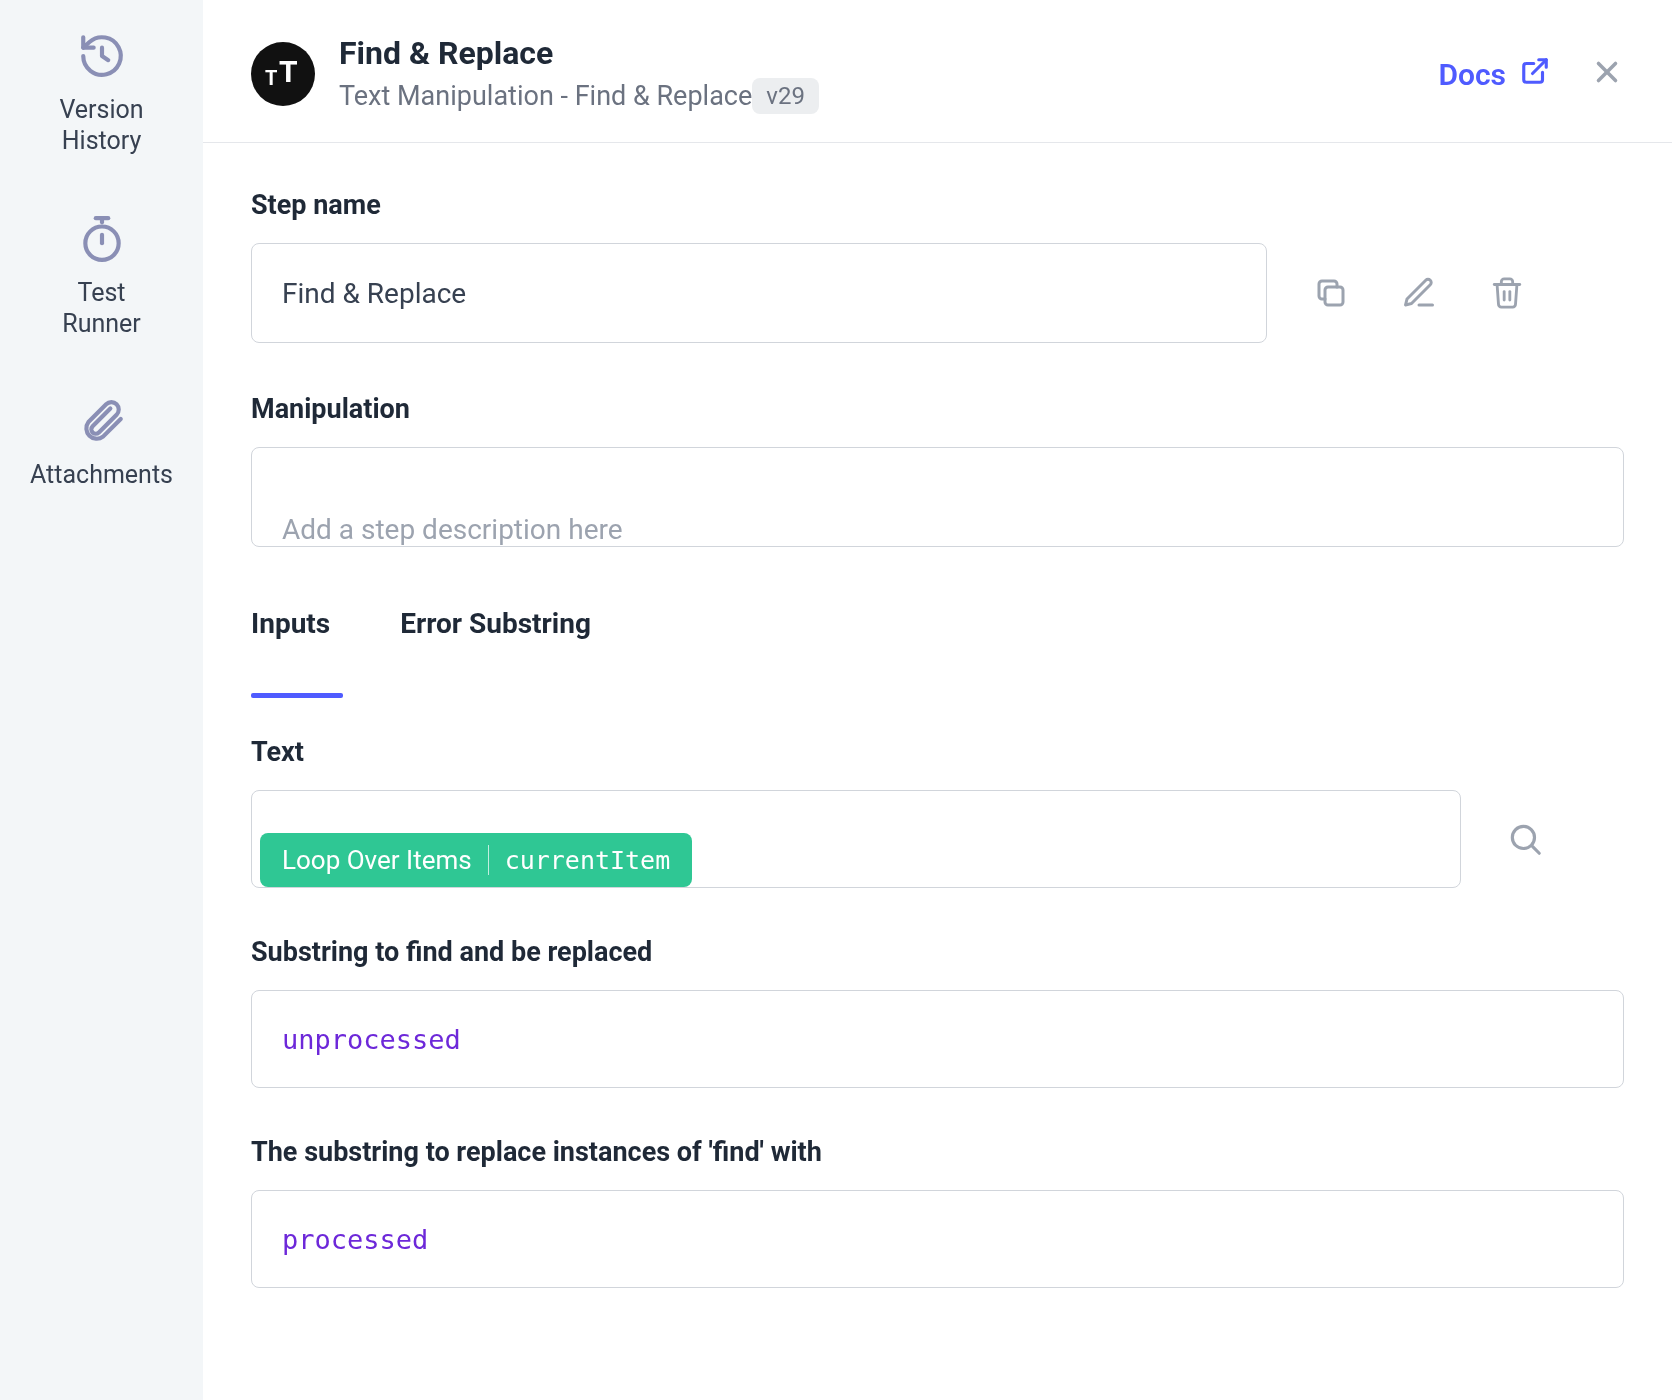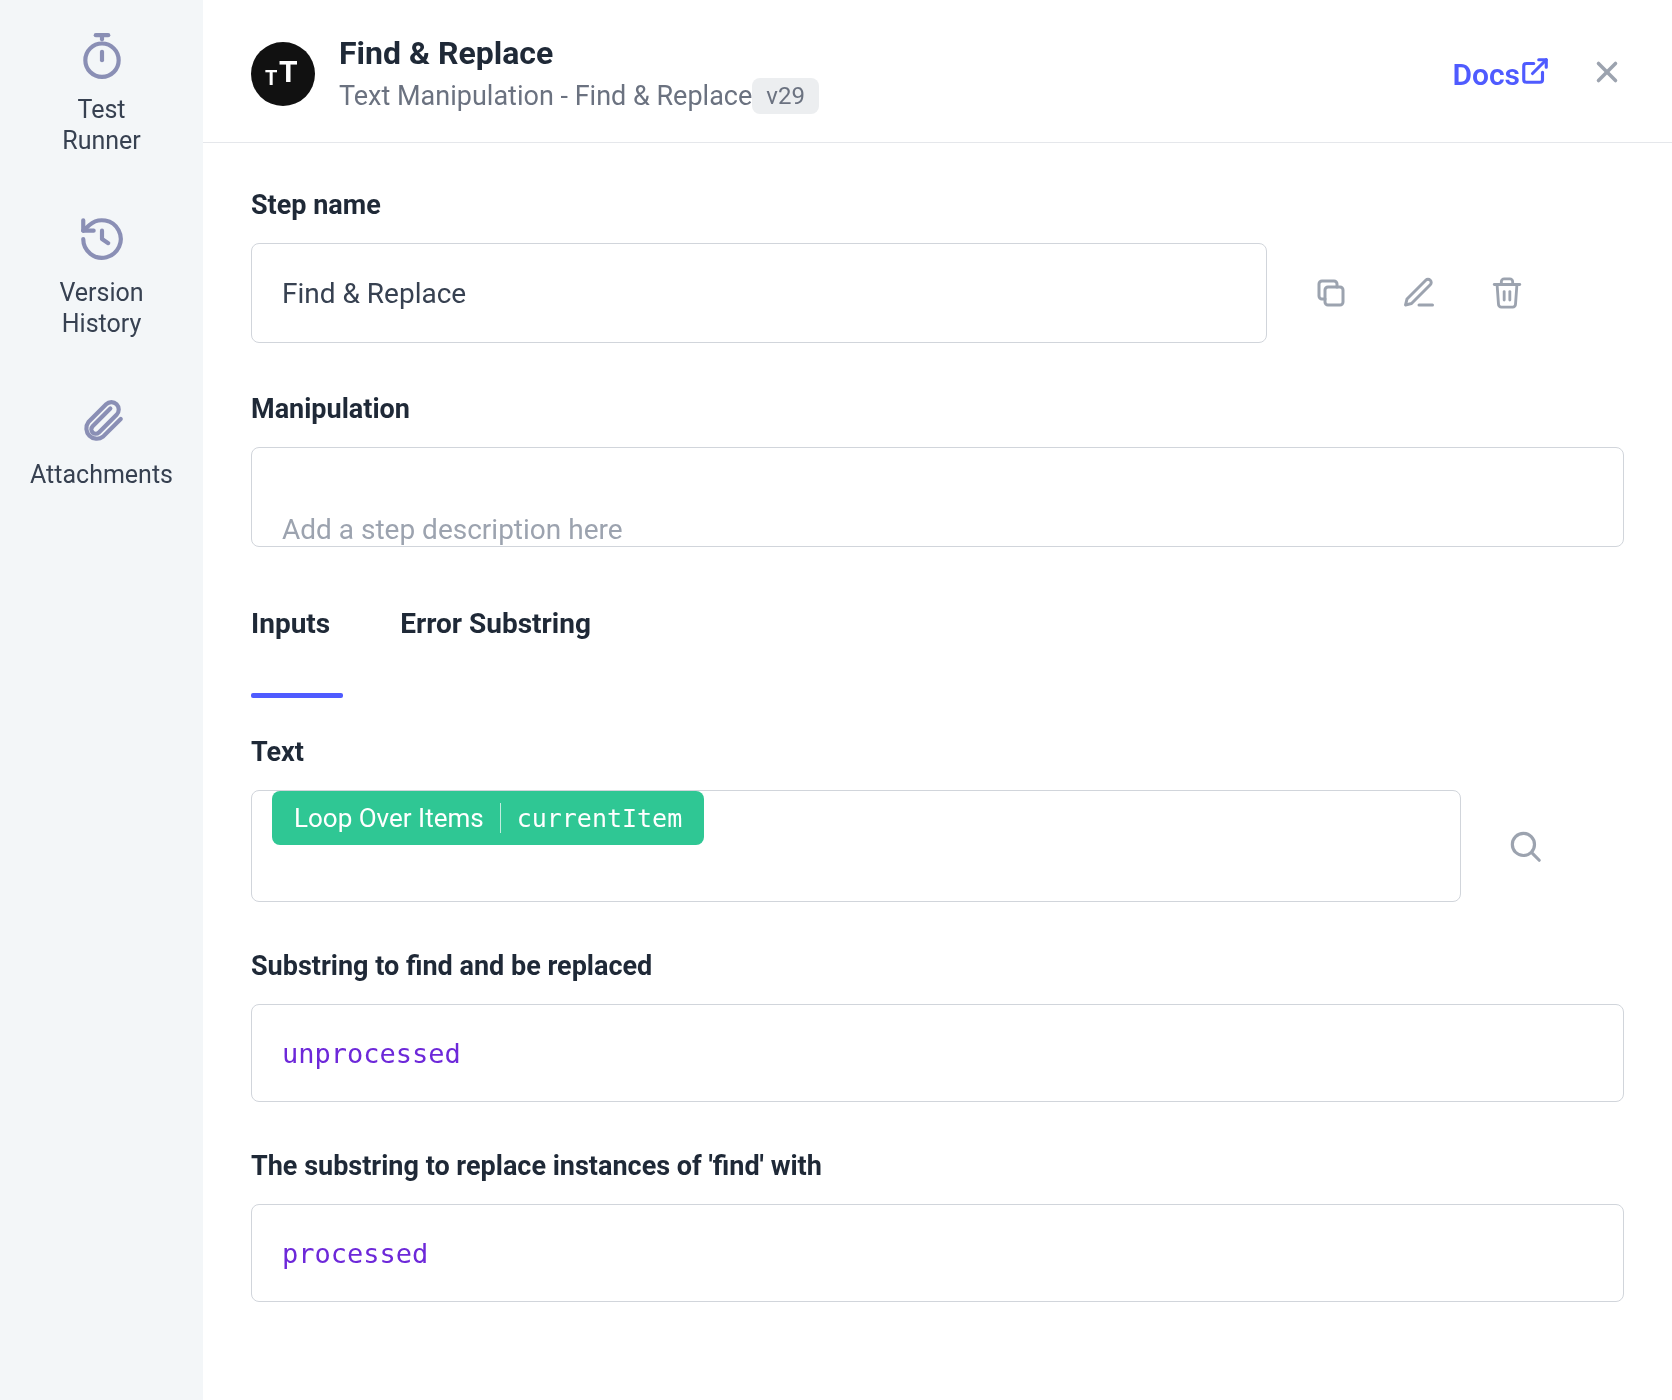"Docs" .docs-link { gap: none -> 14px }
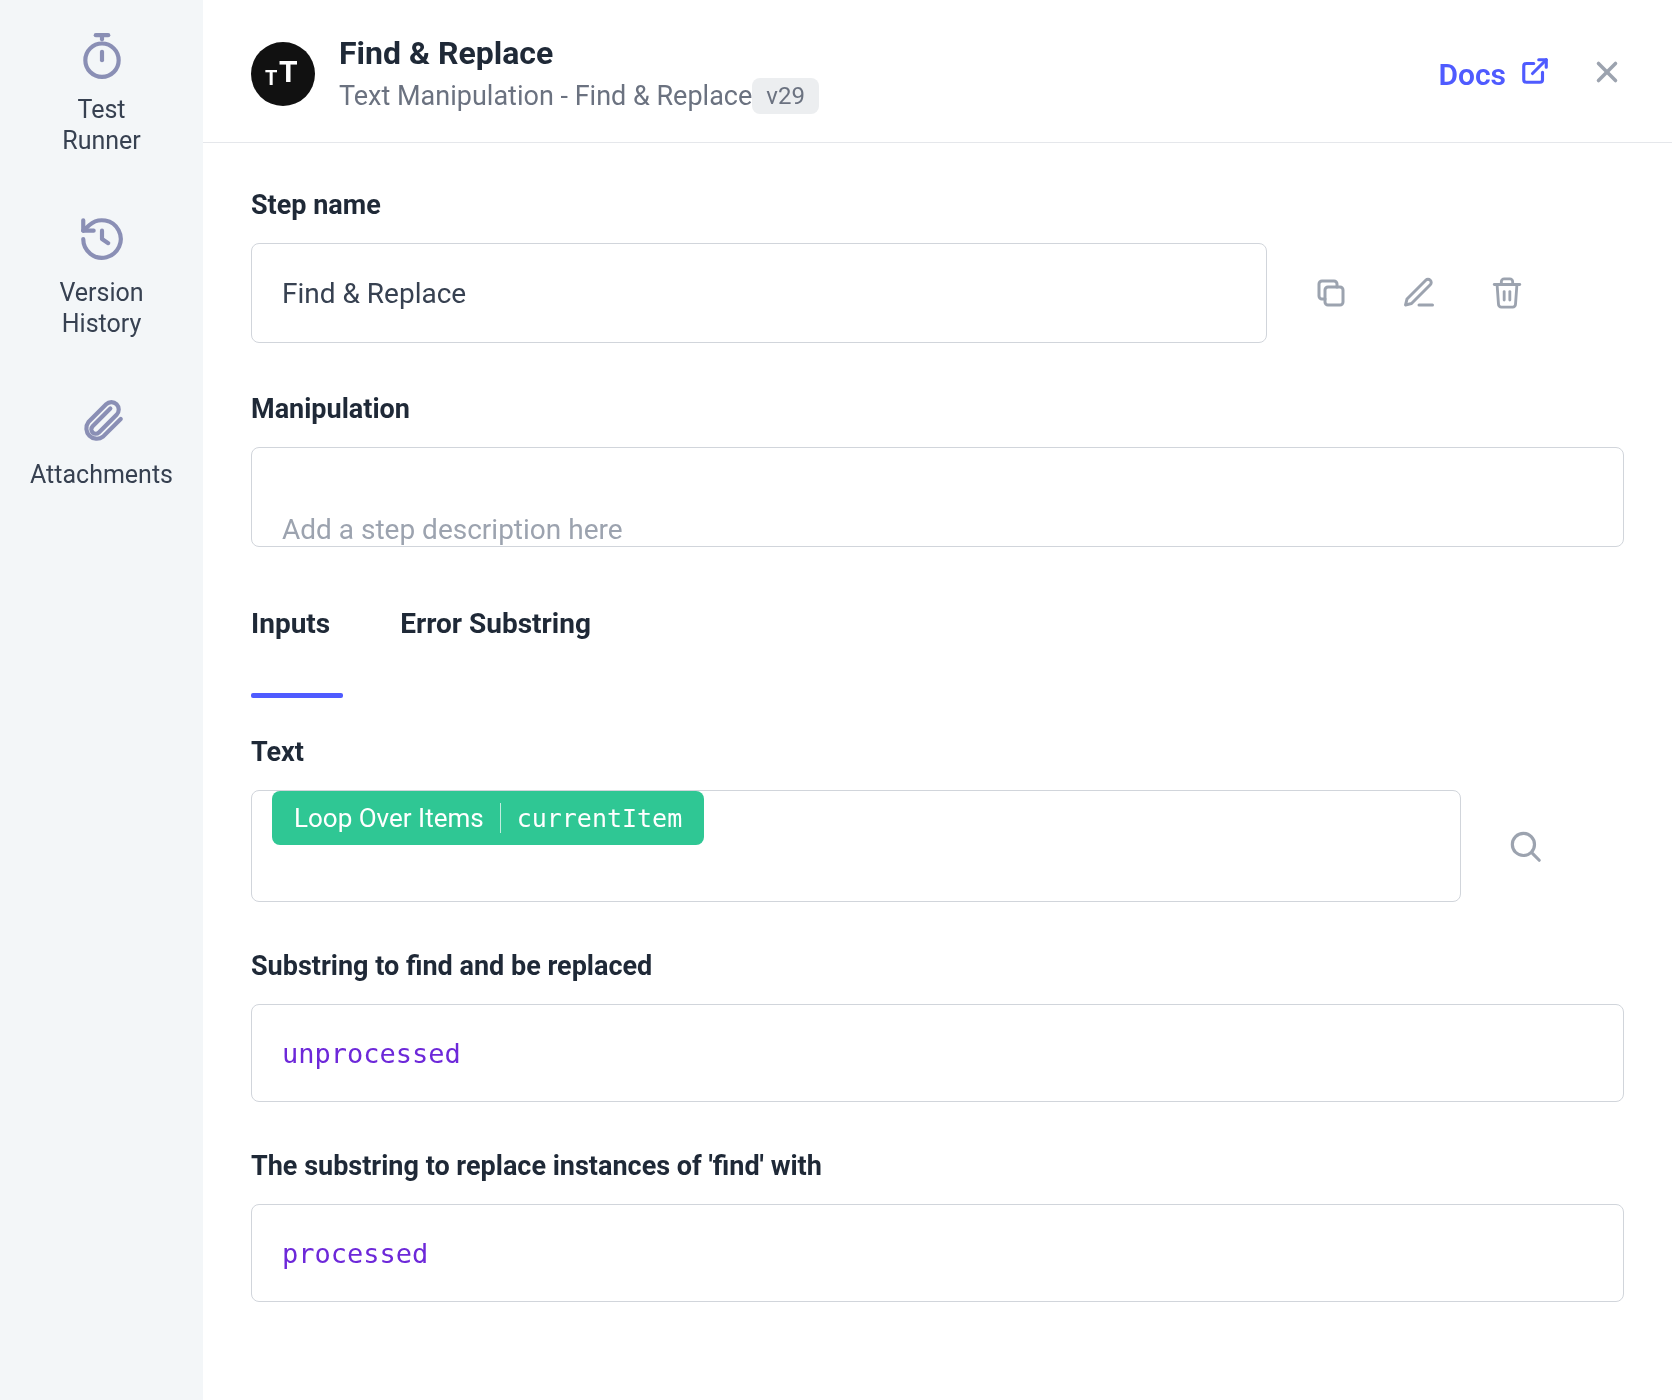"Test" div.sidebar-item { order: before "Version" -> after "Version" }
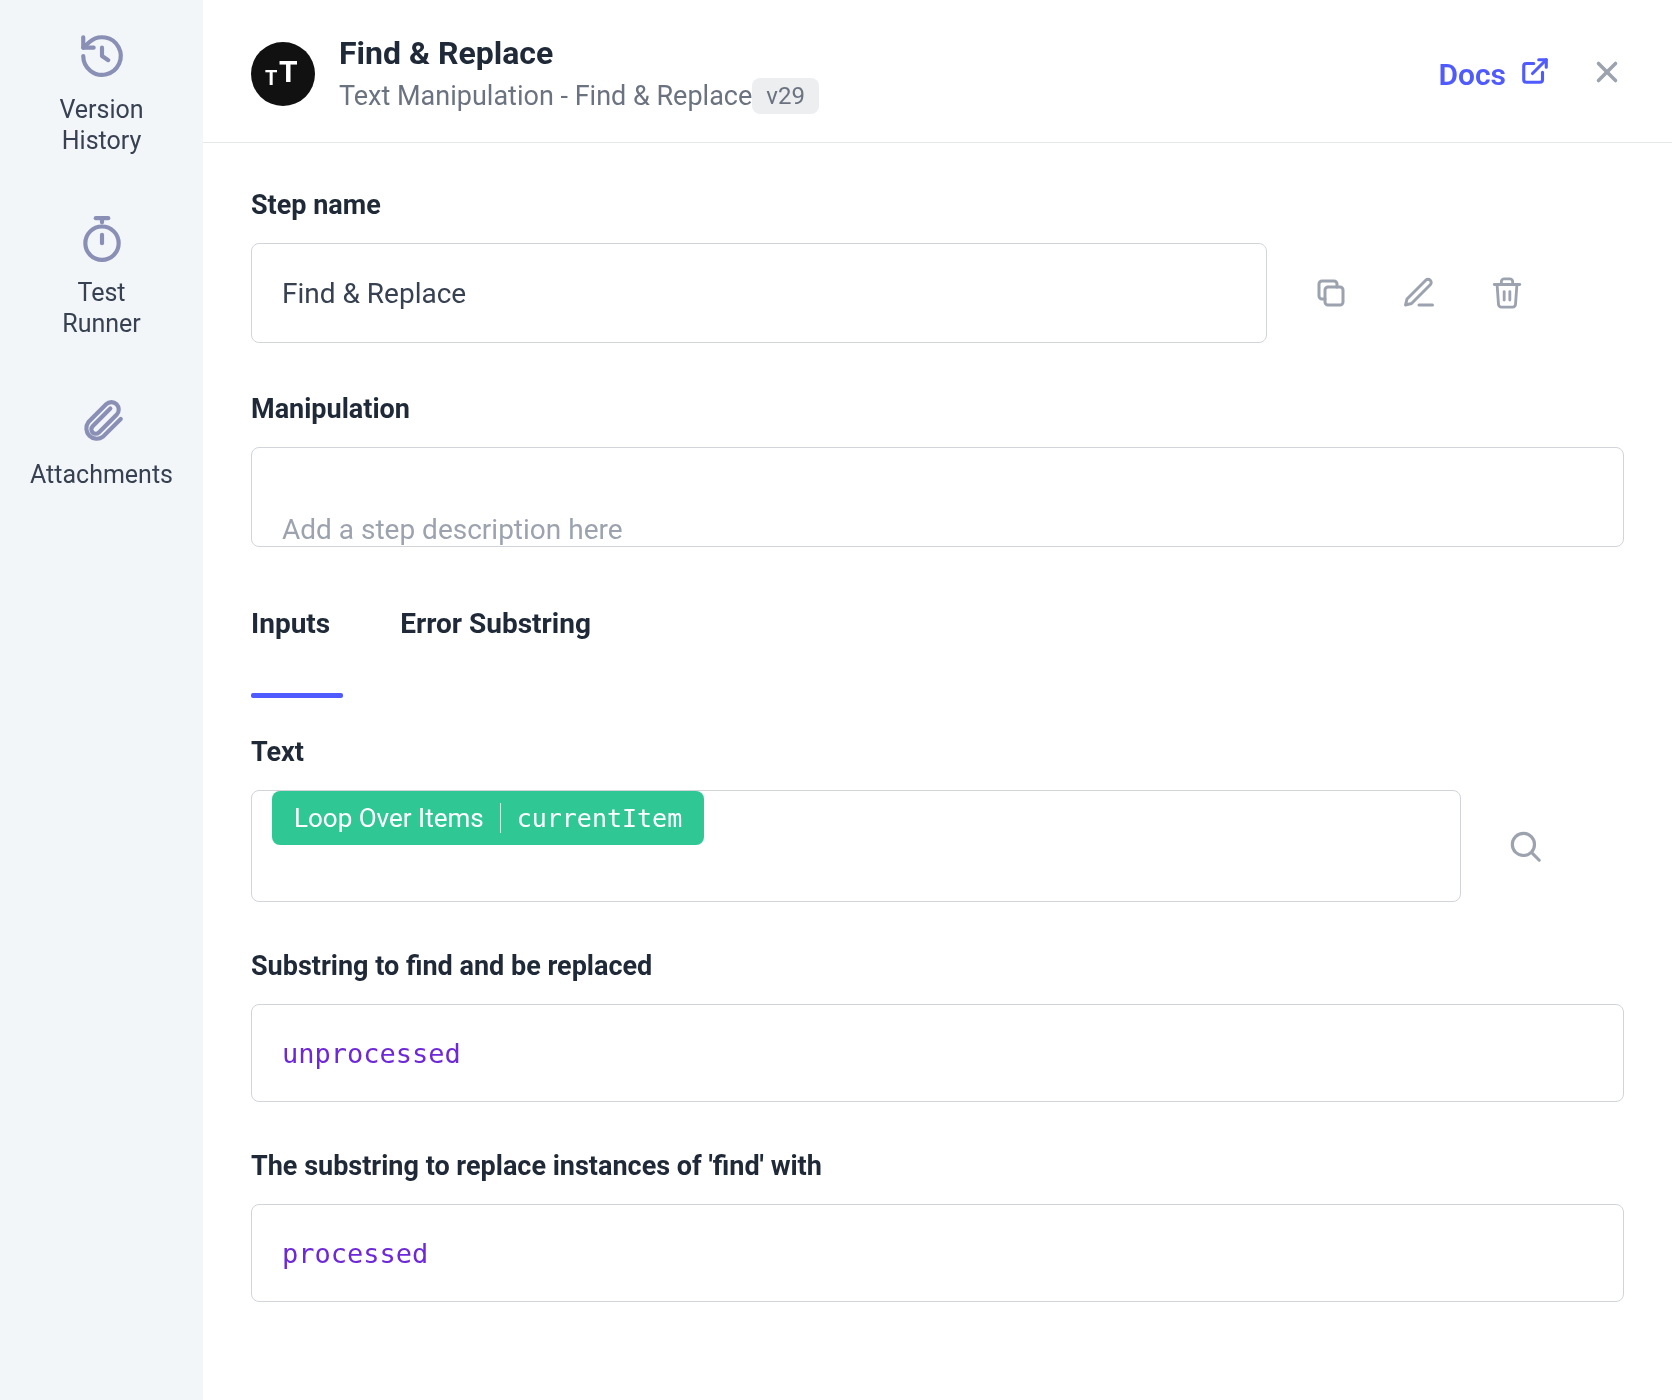"Loop Over Items" .token-input { align-items: flex-start -> flex-end; height: 112px -> 98px; padding: 0 20px -> 0 8px }
